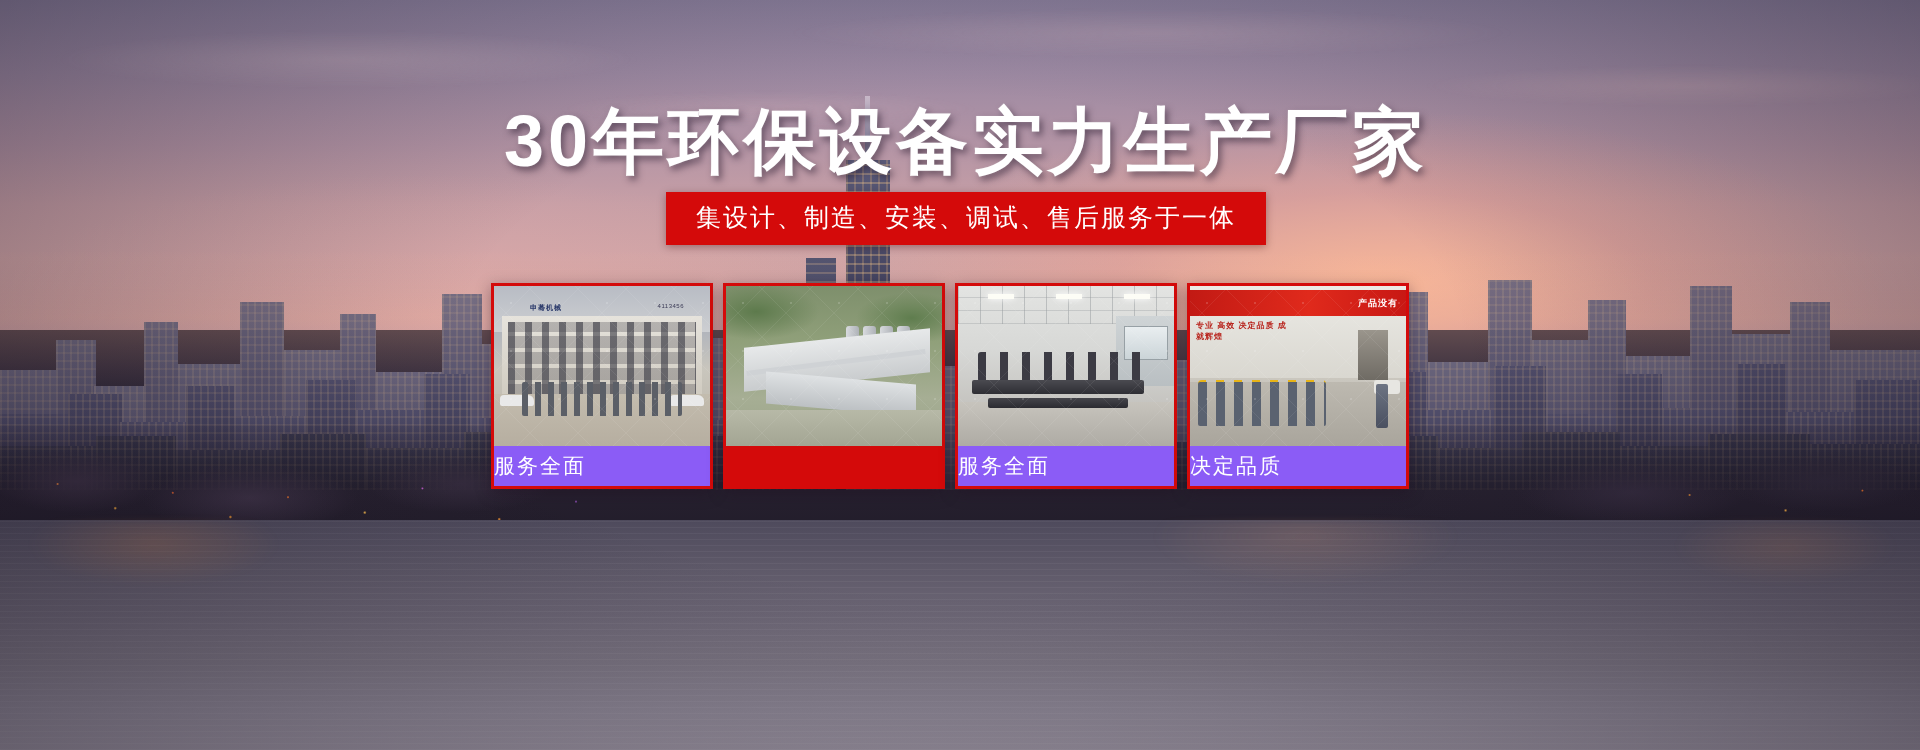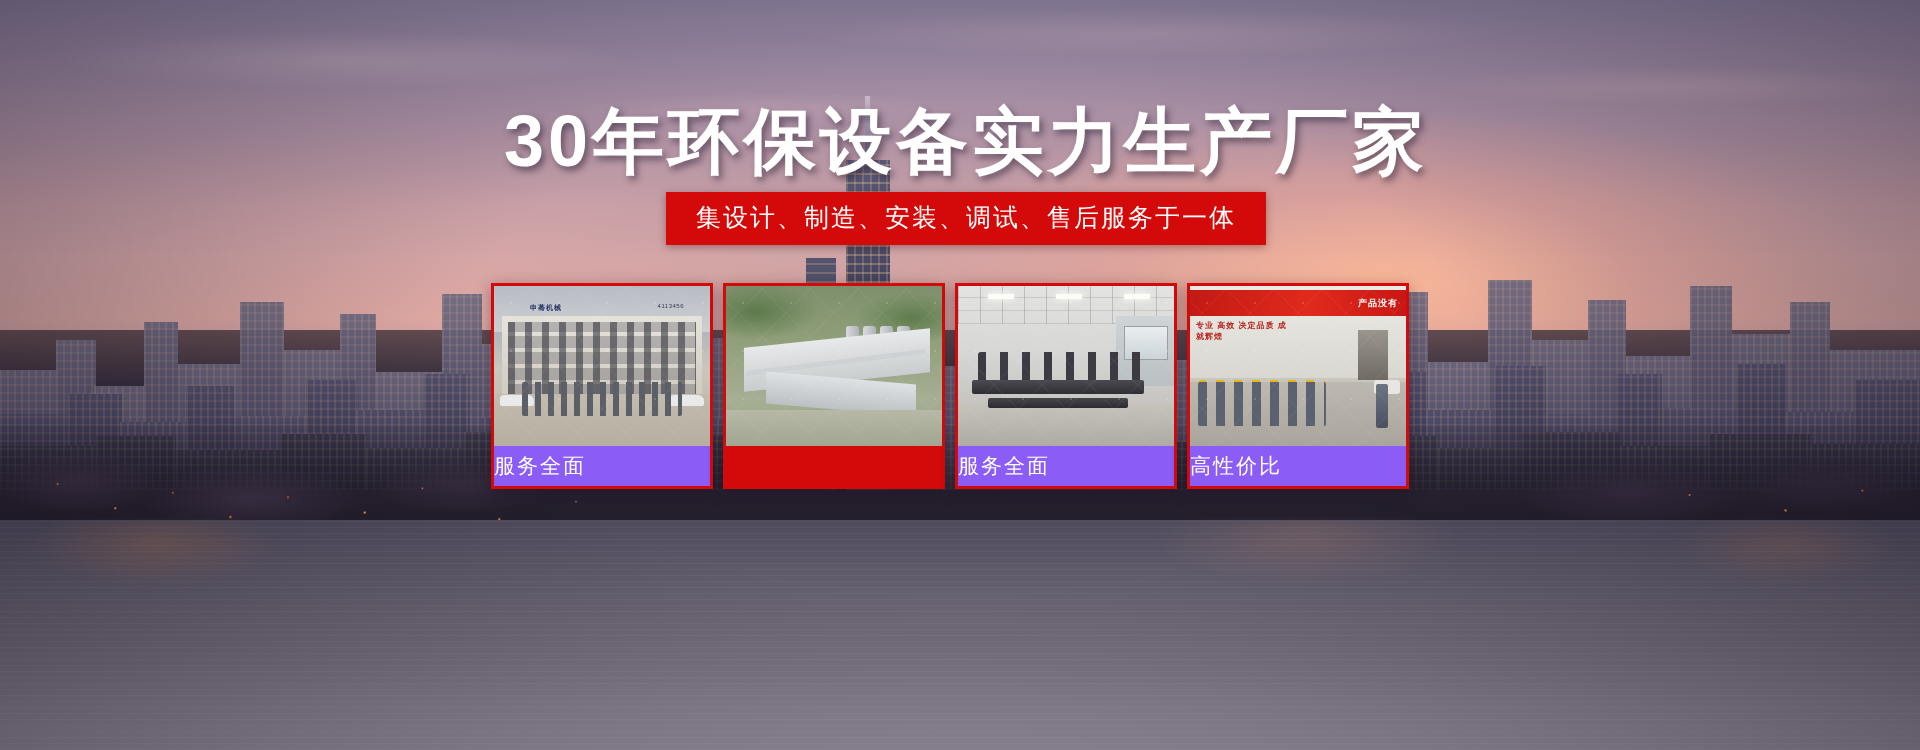"高性价比" div.card-label { text: 高性价比 -> 决定品质 }
